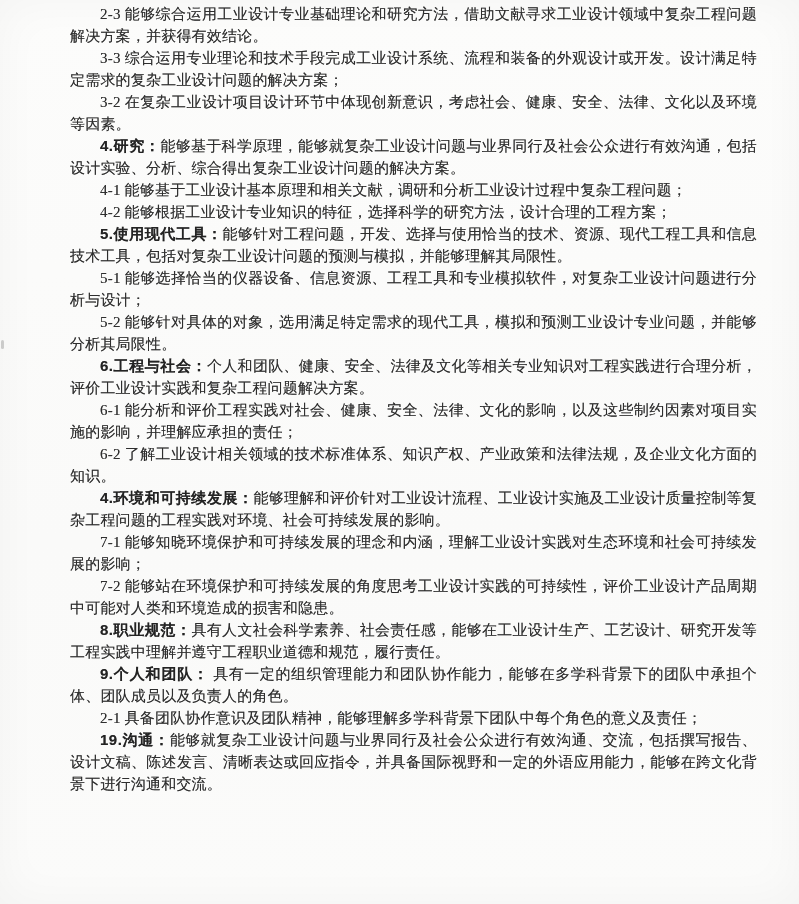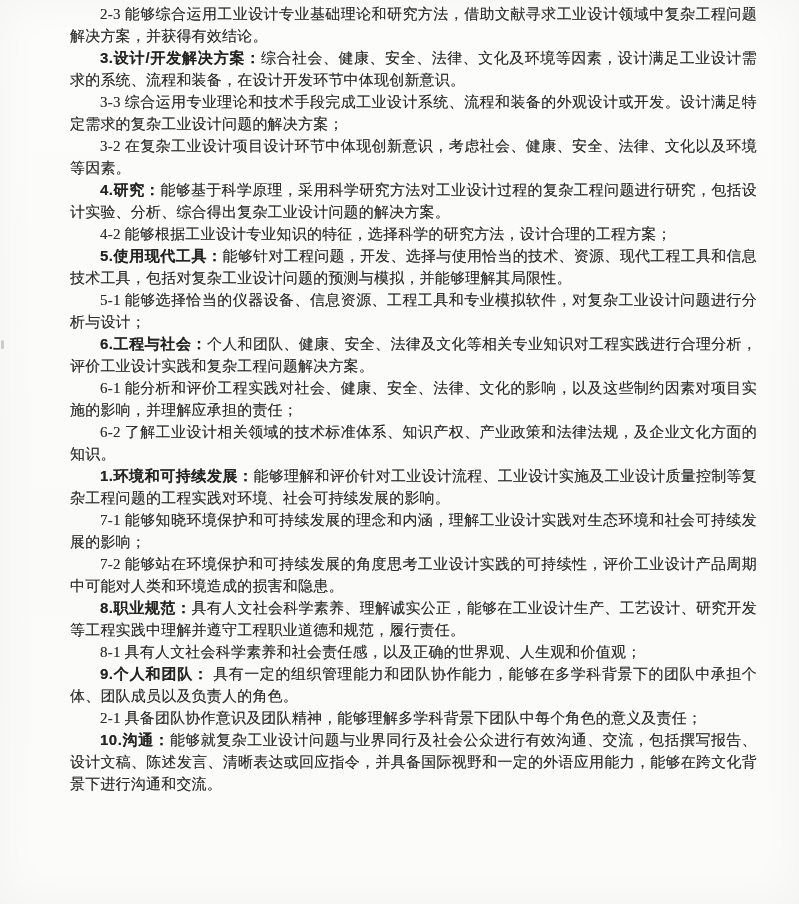"3.设计/开发解决方案：综合社会、健康、安全、法律、文化及环境等因素，设计满足工" p.para { html: <p><b>3.设计/开发解决方案：</b><span>综合社会、健康、安全、法律、文化及环境等因素，设计满足工业设计需求的系统、流程和装备，在设计开发环节中体现创新意识。</span></p> -> none }
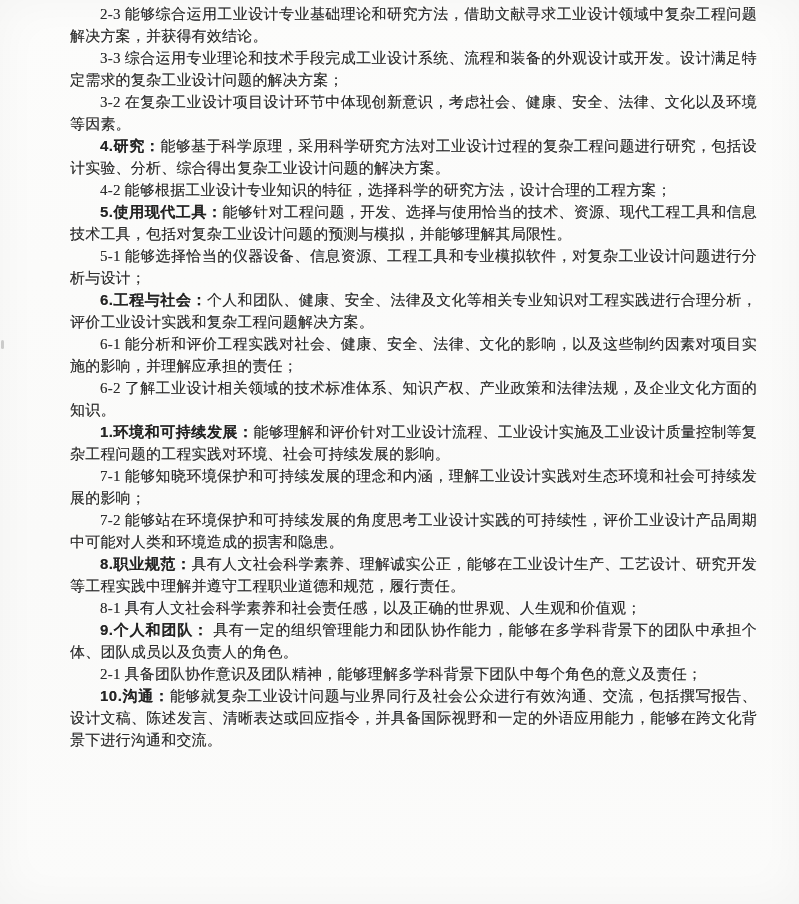"能够基于科学原理，采用科学研究方法对工业设计过程的复杂工程问题进行研究，包括设计" span.t { text: 采用科学研究方法对工业设计过程的复杂工程问题进行研究 -> 能够就复杂工业设计问题与业界同行及社会公众进行有效沟通 }
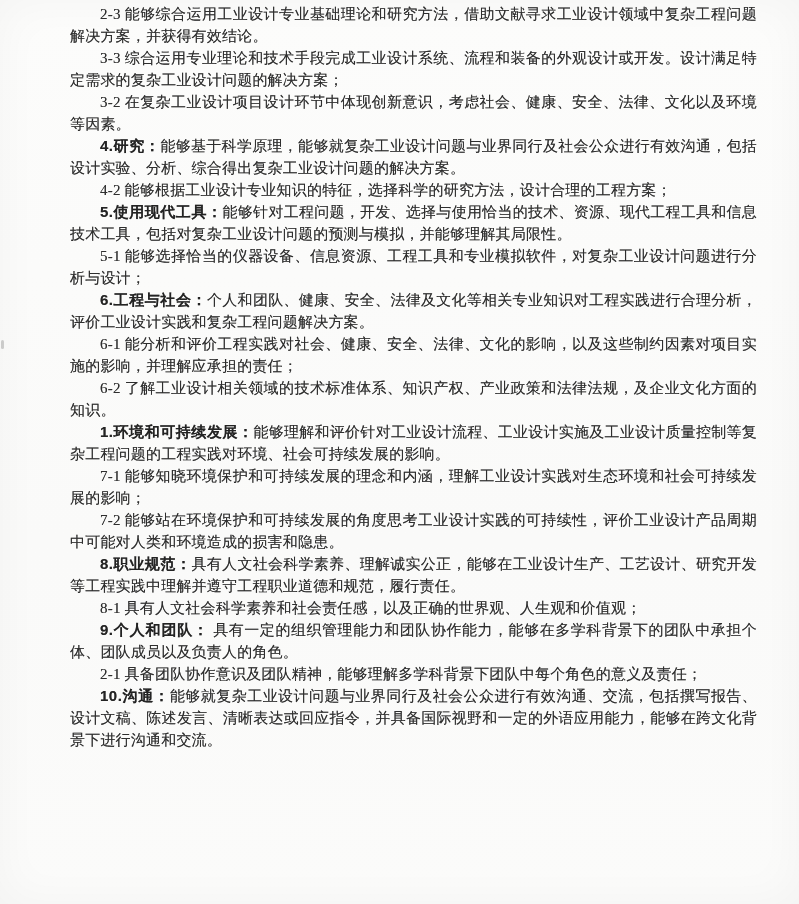"4-1" p.para { html: none -> <p><span>4-1 能够基于工业设计基本原理和相关文献，调研和分析工业设计过程中复杂工程问题；</span></p> }
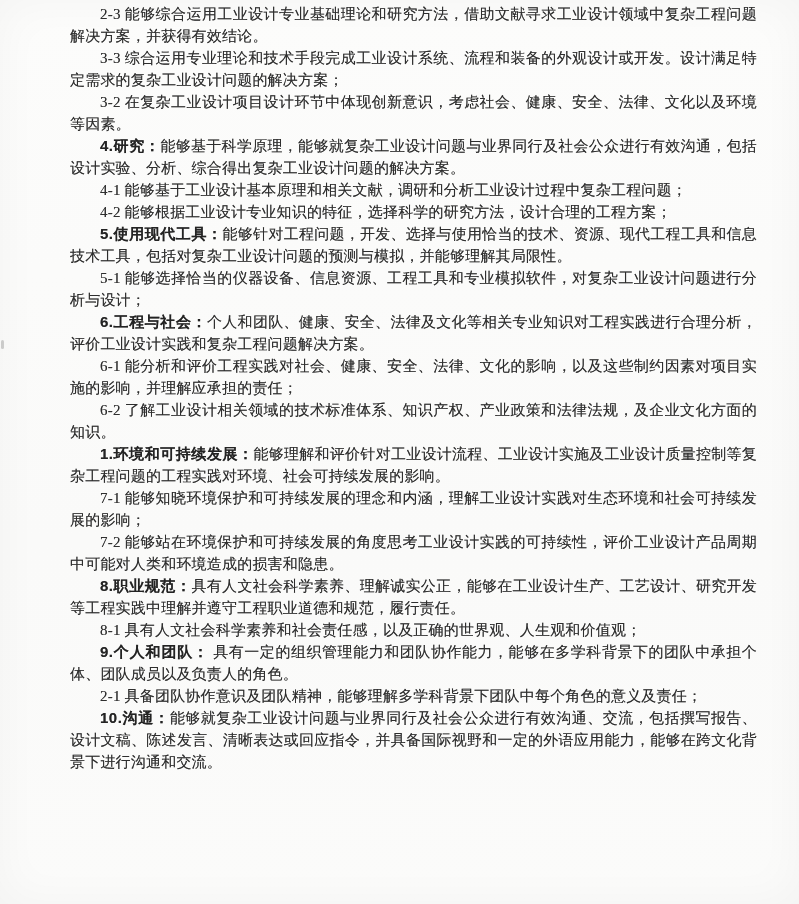"5-2" p.para { html: none -> <p><span>5-2 能够针对具体的对象，选用满足特定需求的现代工具，模拟和预测工业设计专业问题，并能够分析其局限性。</span></p> }
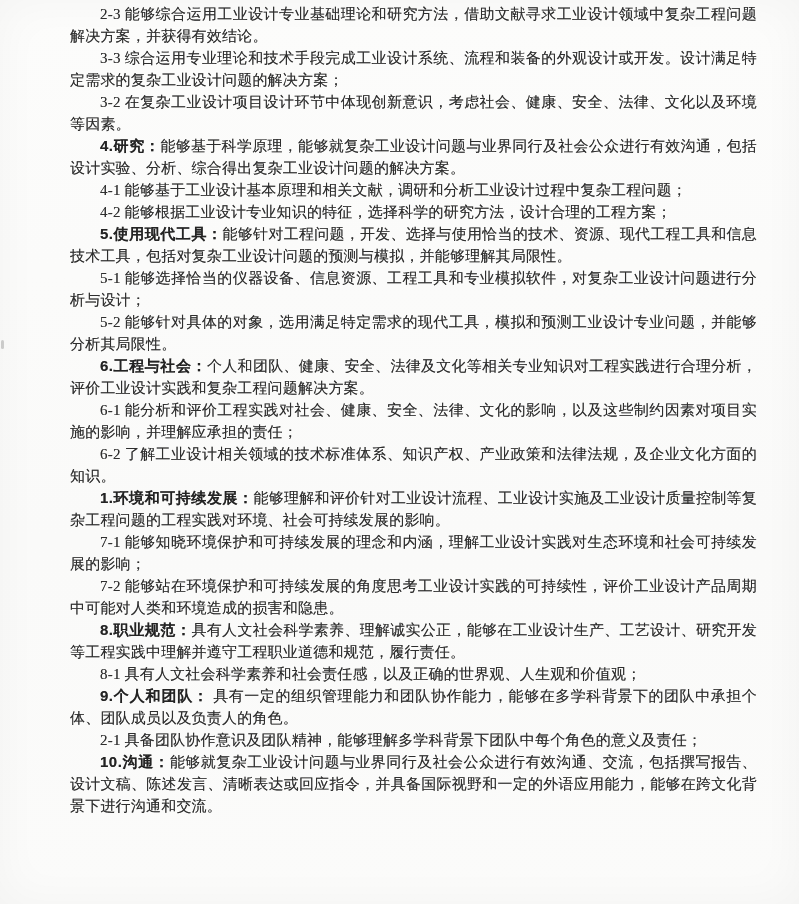"1.环境和可持续发展：" b.head { text: 1 -> 4 }
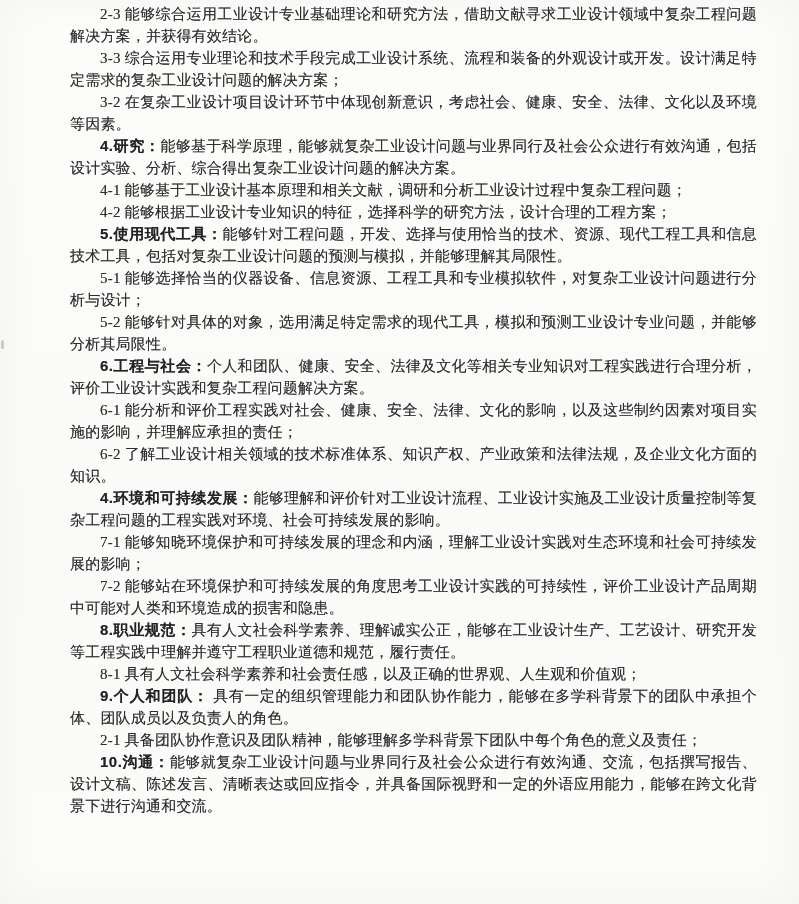"具有人文社会科学素养、理解诚实公正，能够在工业设计生产、工艺设计、研究开发等工程" span.t { text: 理解诚实公正 -> 社会责任感 }
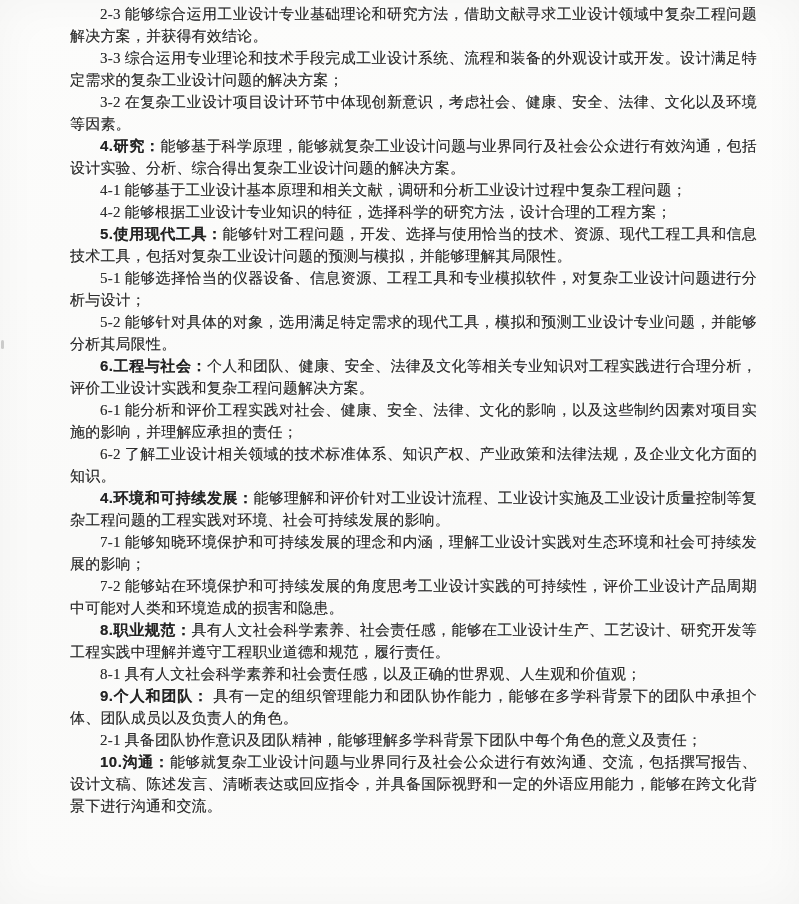"8-1 具有人文社会科学素养和社会责任感，以及正确的世界观、人生观和价值观；" p.para { html: <p><span>8-1 具有人文社会科学素养和社会责任感，以及正确的世界观、人生观和价值观；</span></p> -> none }
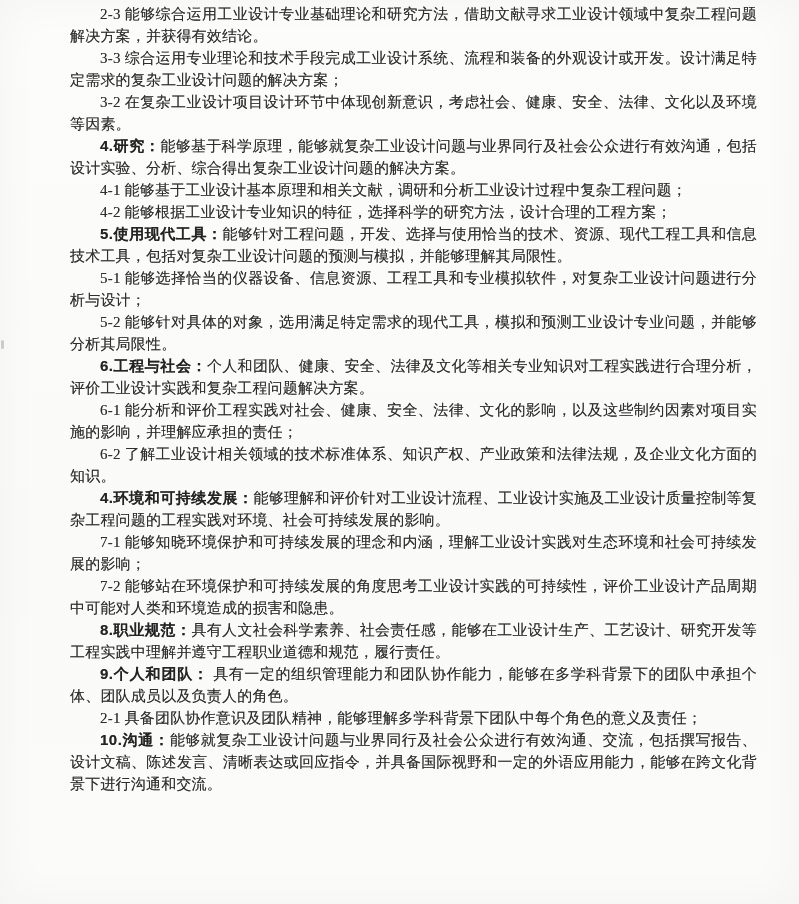"10.沟通：" b.head { text: 10 -> 19 }
